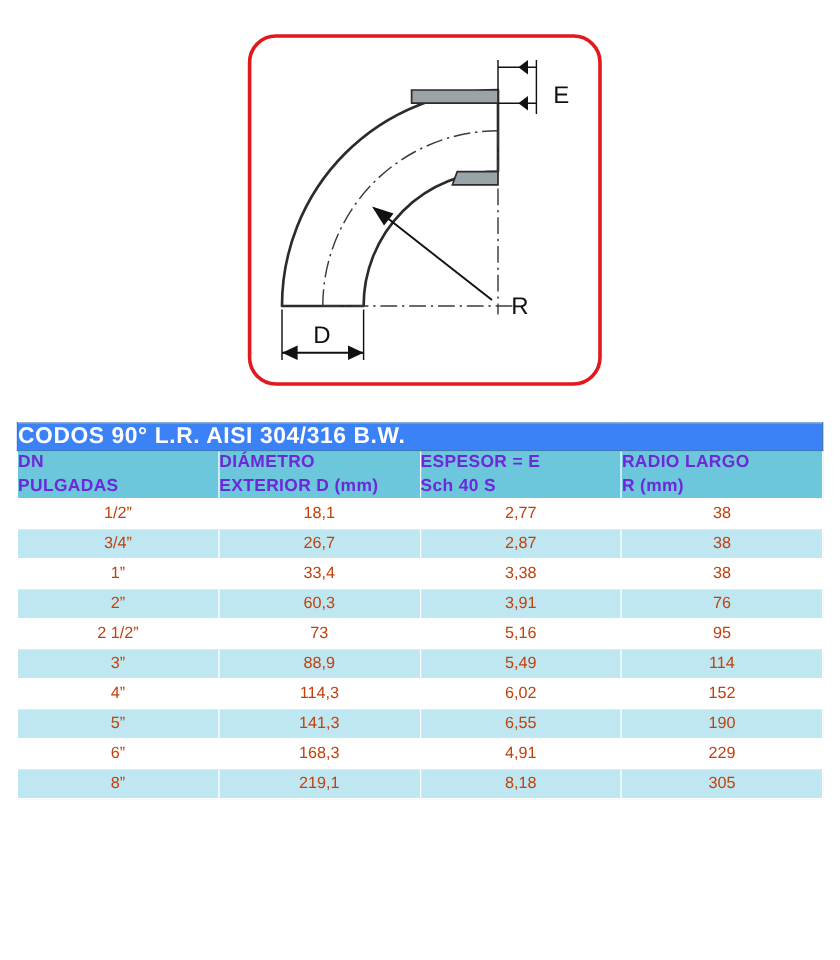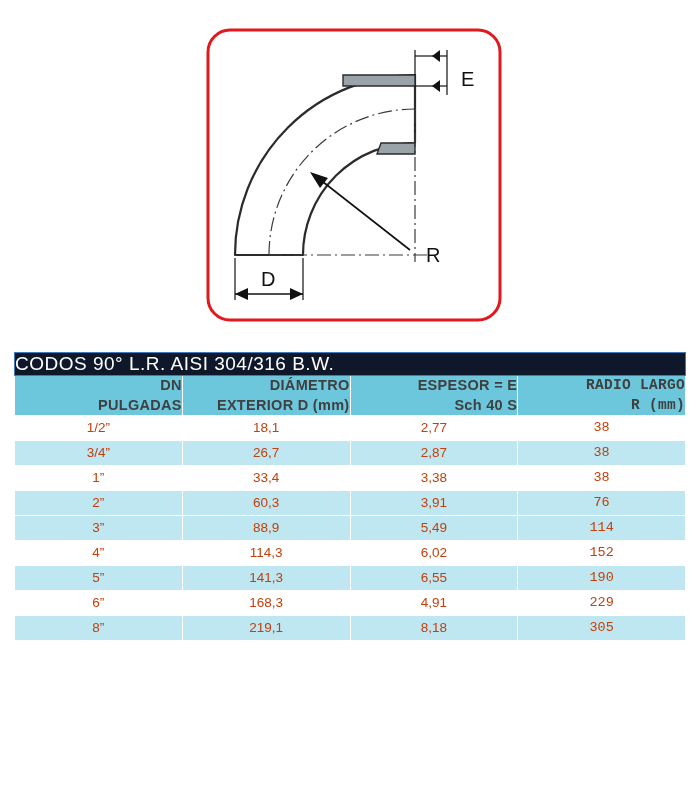"CODOS 90° L.R. AISI 304/316" .title-row td { background: #0f172a -> #3b82f6; font-weight: normal -> bold }
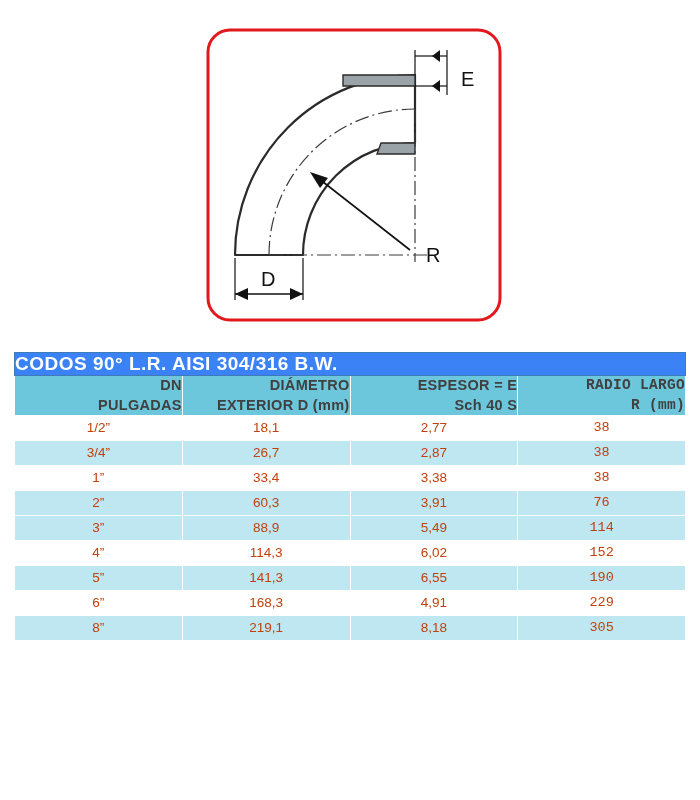"DN" .head-row td { color: #404040 -> #6d28d9; text-align: right -> left }
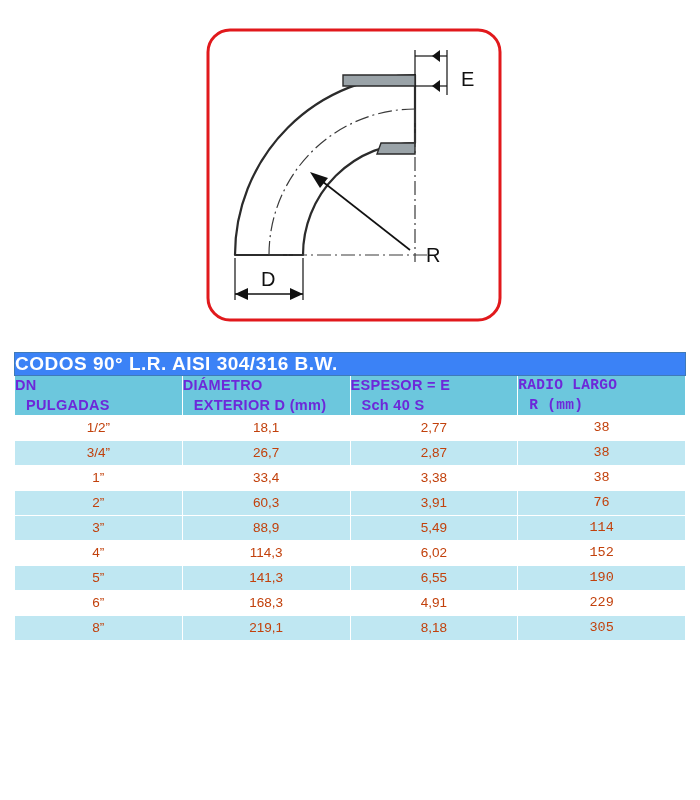"RADIO LARGO" .col-rad { font-family: Liberation Mono, monospace -> none }
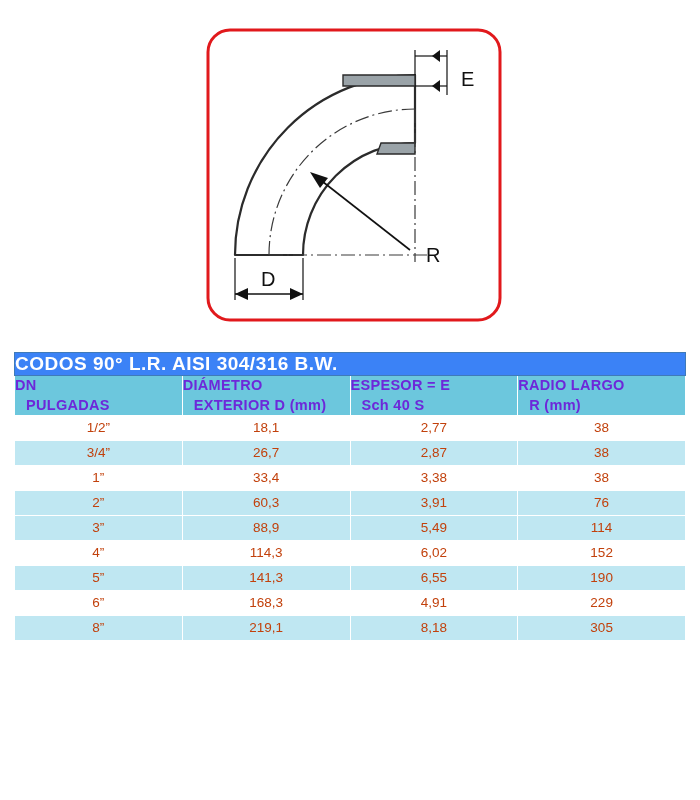"PULGADAS" .head-row td .l2 { margin-left: 11px -> none }
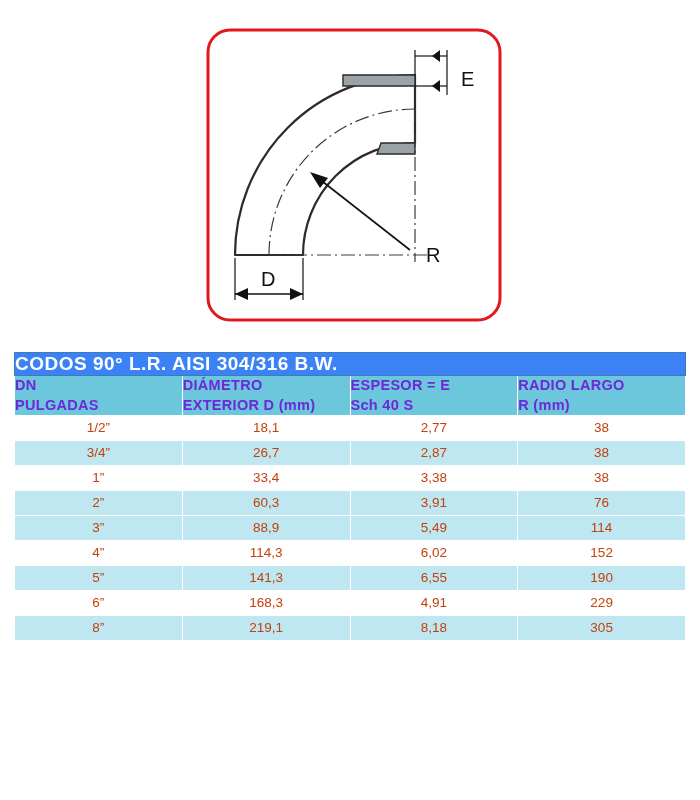"2 1/2”" tr.data { html: none -> <tr> <td>2 1/2”</td> <td>73</td> <td>5,16</td> <td>95</td> </tr> }
